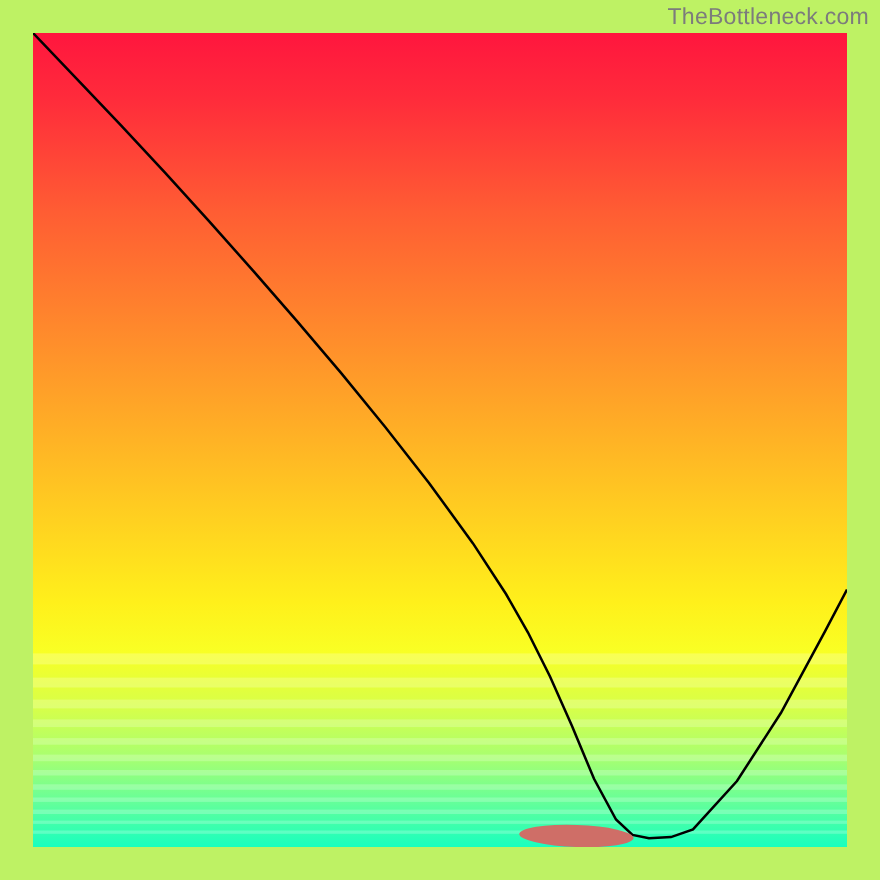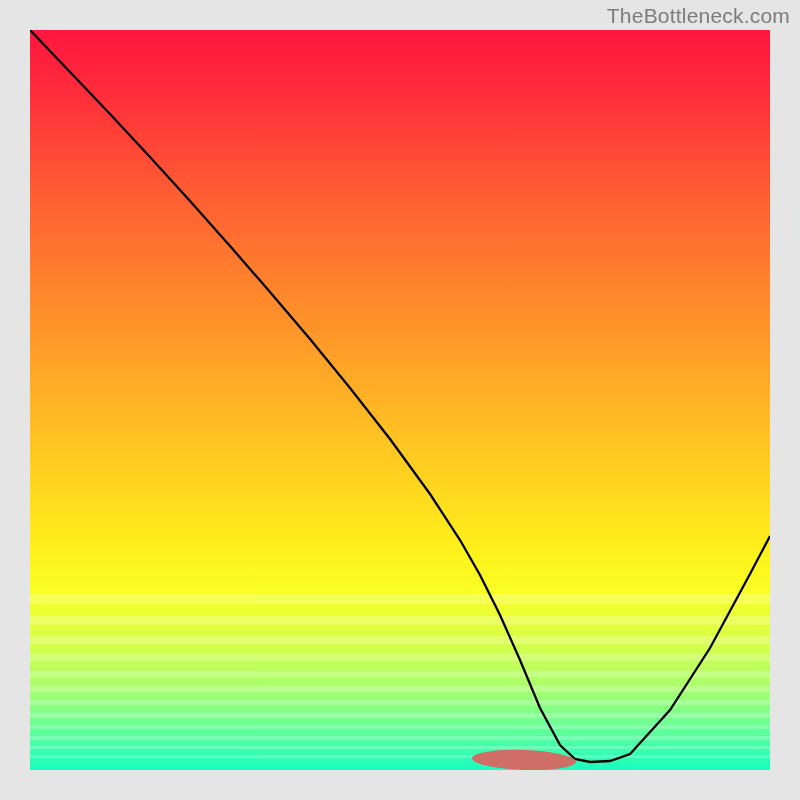"TheBottleneck.com" .frame { background: #e5e5e5 -> #bef264 }
